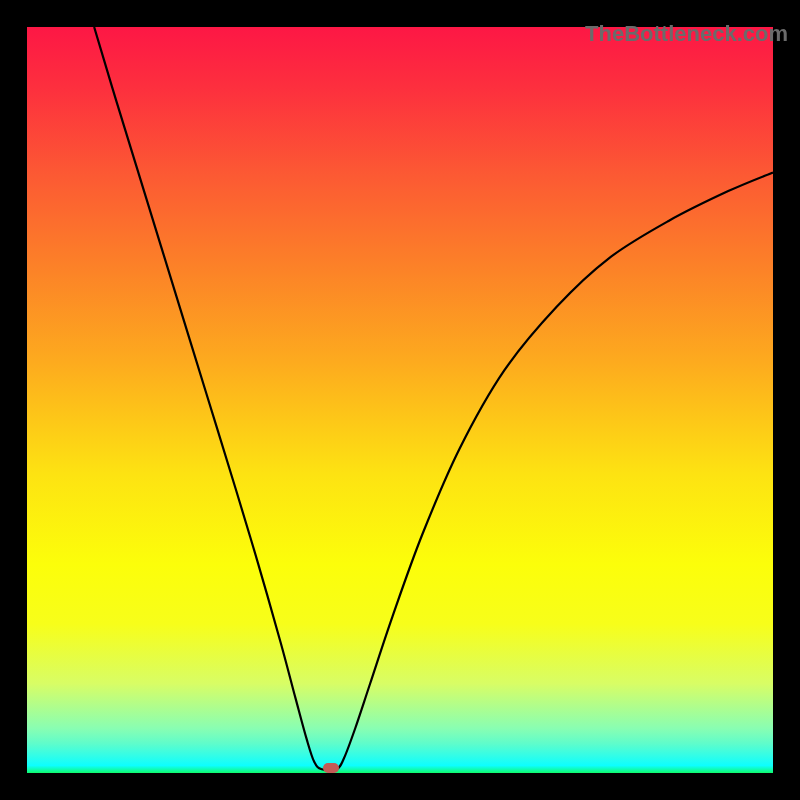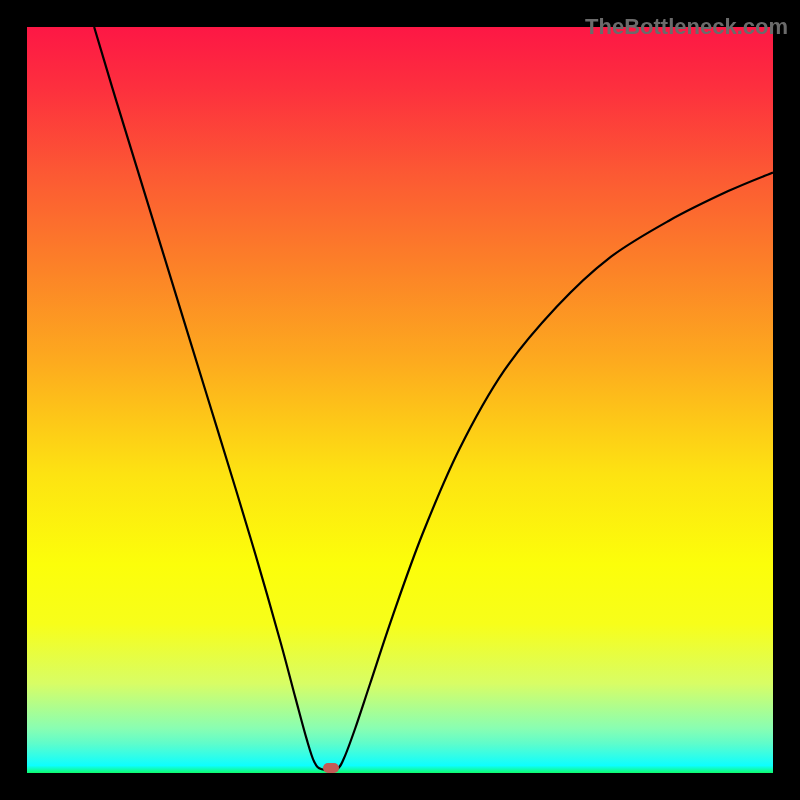"TheBottleneck.com" .watermark { top: 14px -> 21px }
